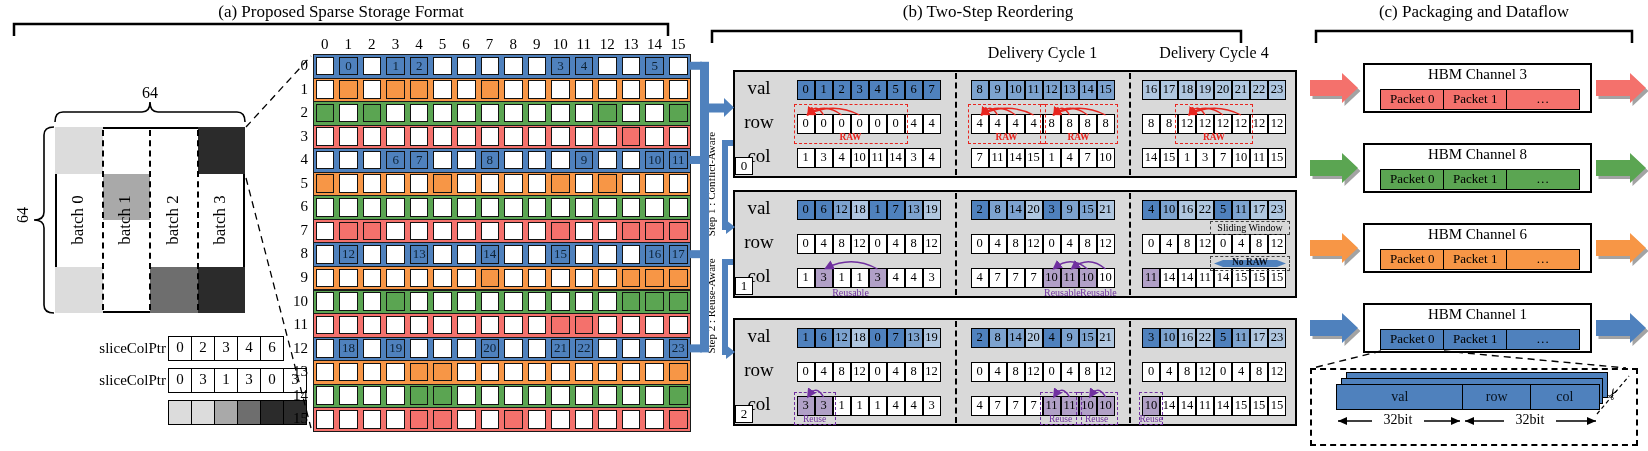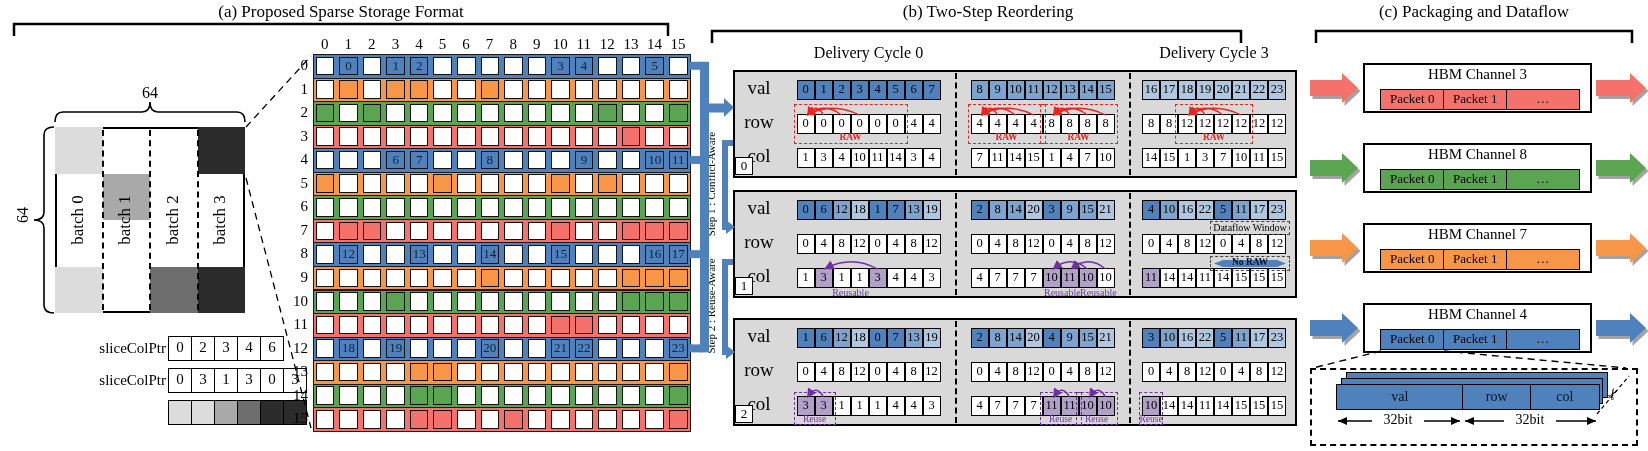"Delivery Cycle 0" div.abs { html: <div>Delivery Cycle 0</div> -> none }
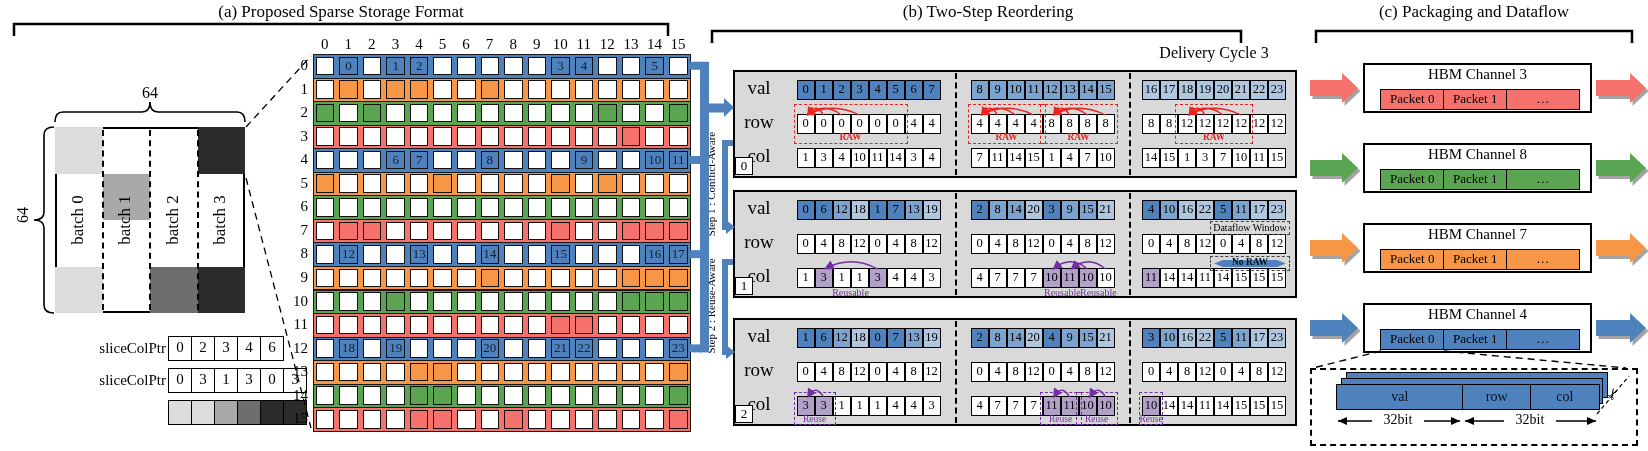"Delivery Cycle 1" div.abs { html: none -> <div>Delivery Cycle 1</div> }
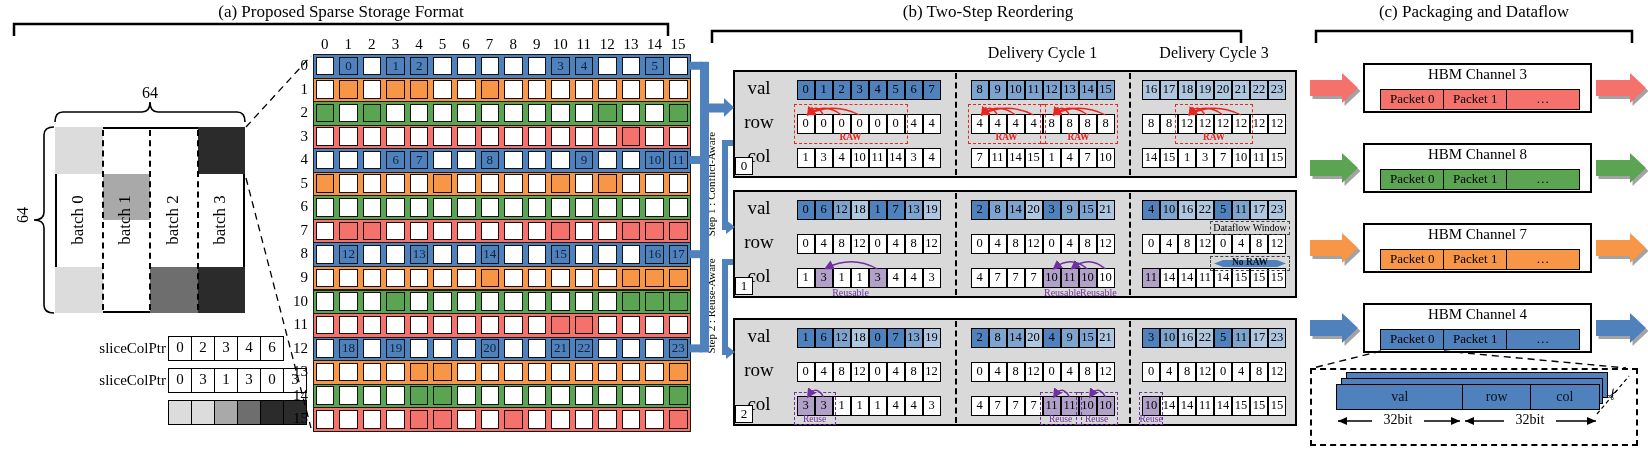"Delivery Cycle 3" div.abs { text: 3 -> 4 }
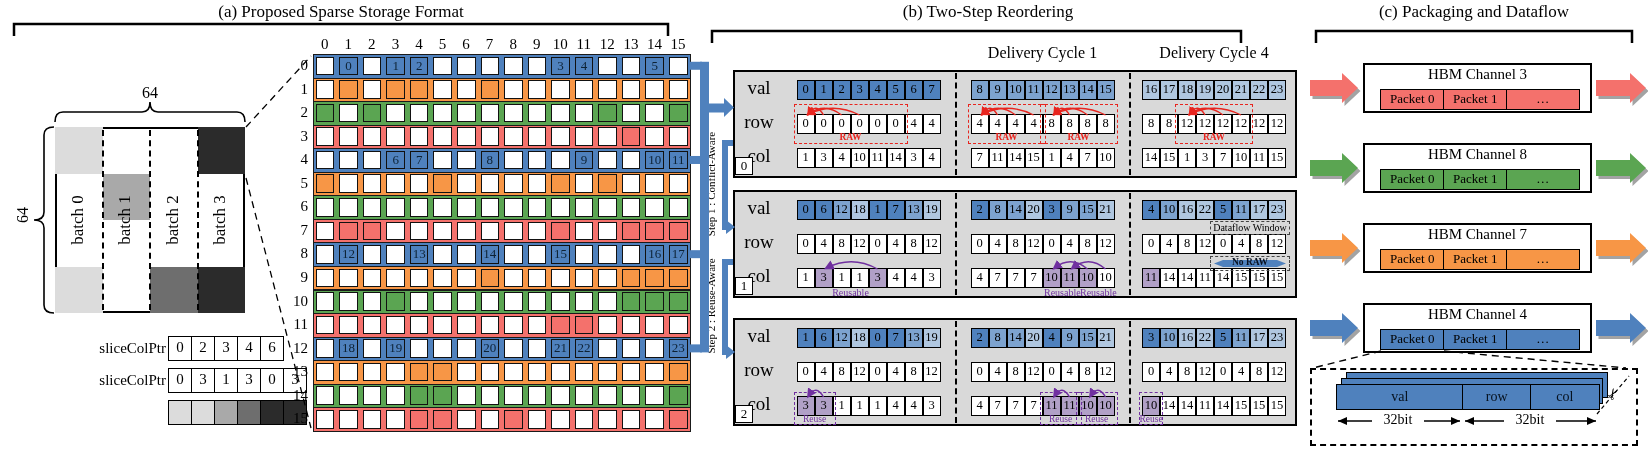"Dataflow Window" div.abs { text: Dataflow -> Sliding }
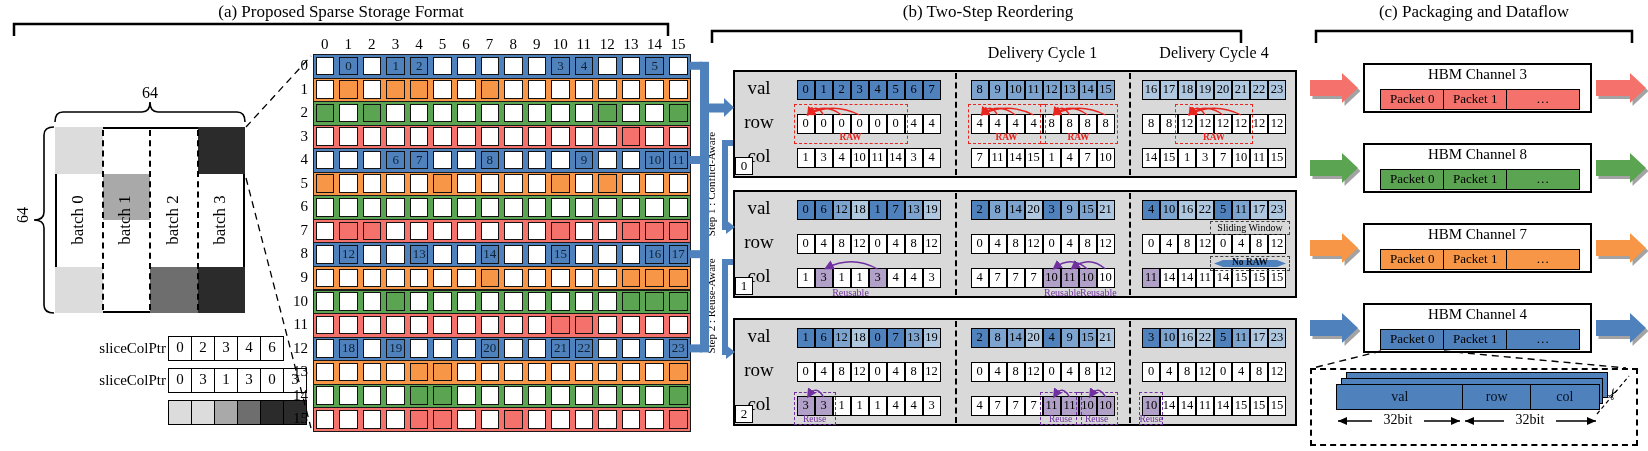"HBM Channel 7" div.abs { text: 7 -> 6 }
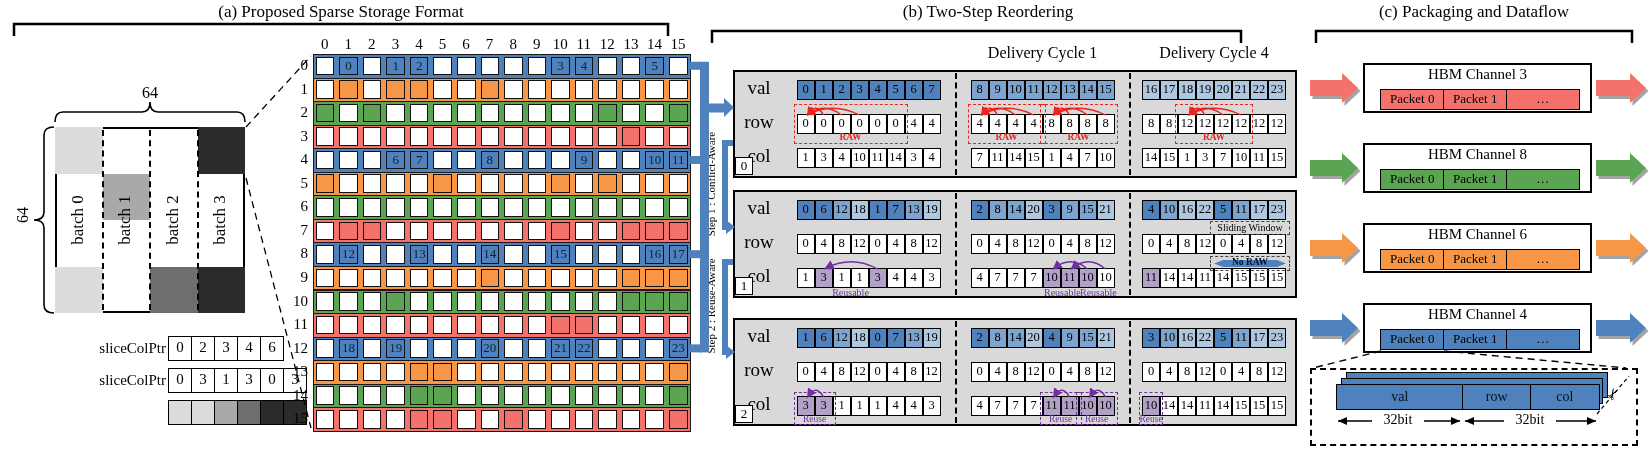"HBM Channel 4" div.abs { text: 4 -> 1 }
